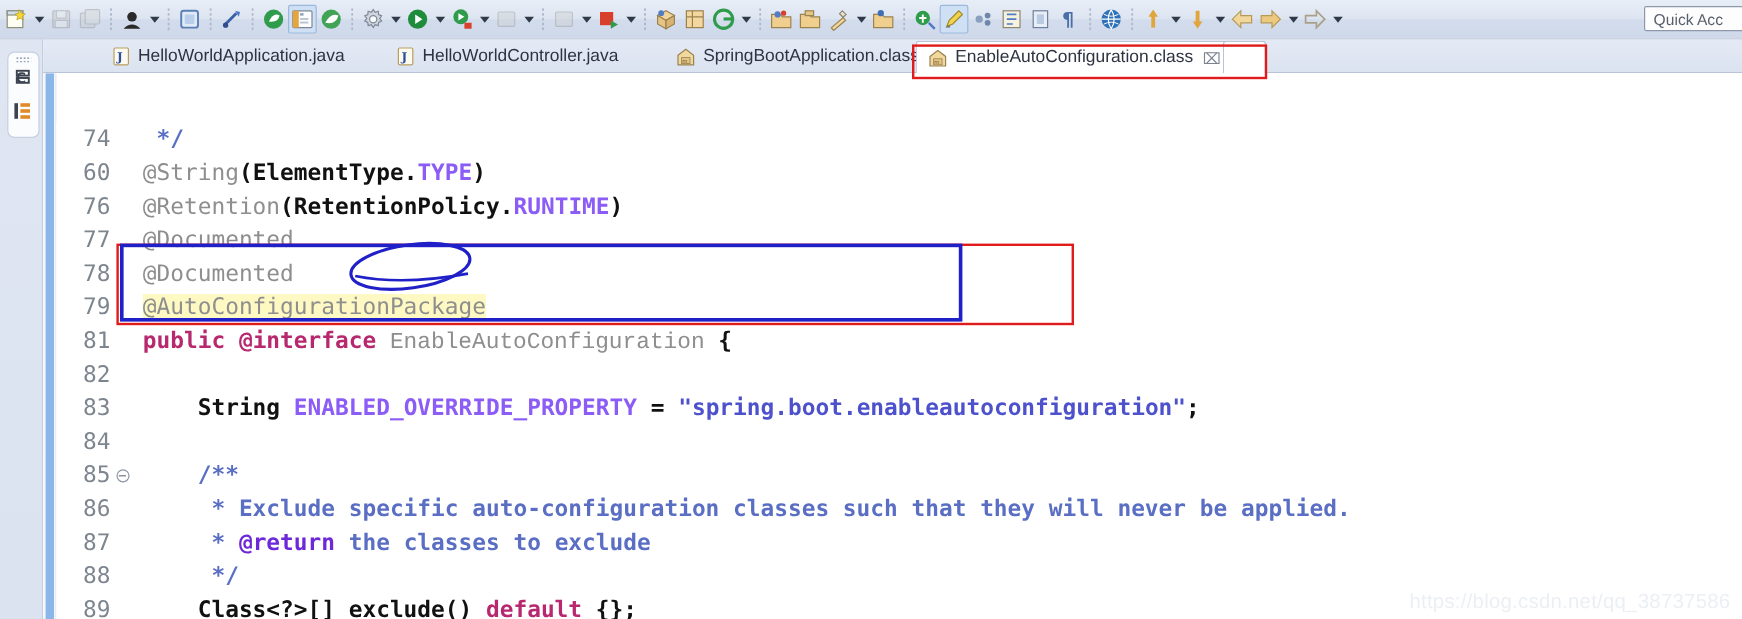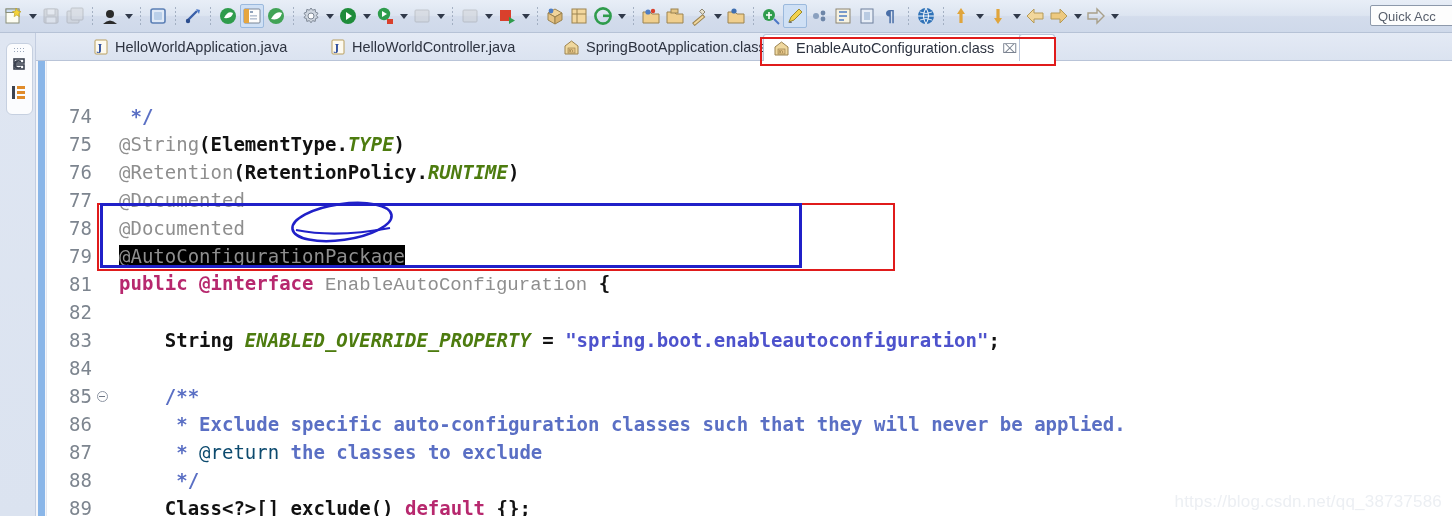"75" span.lnum { text: 75 -> 60 }
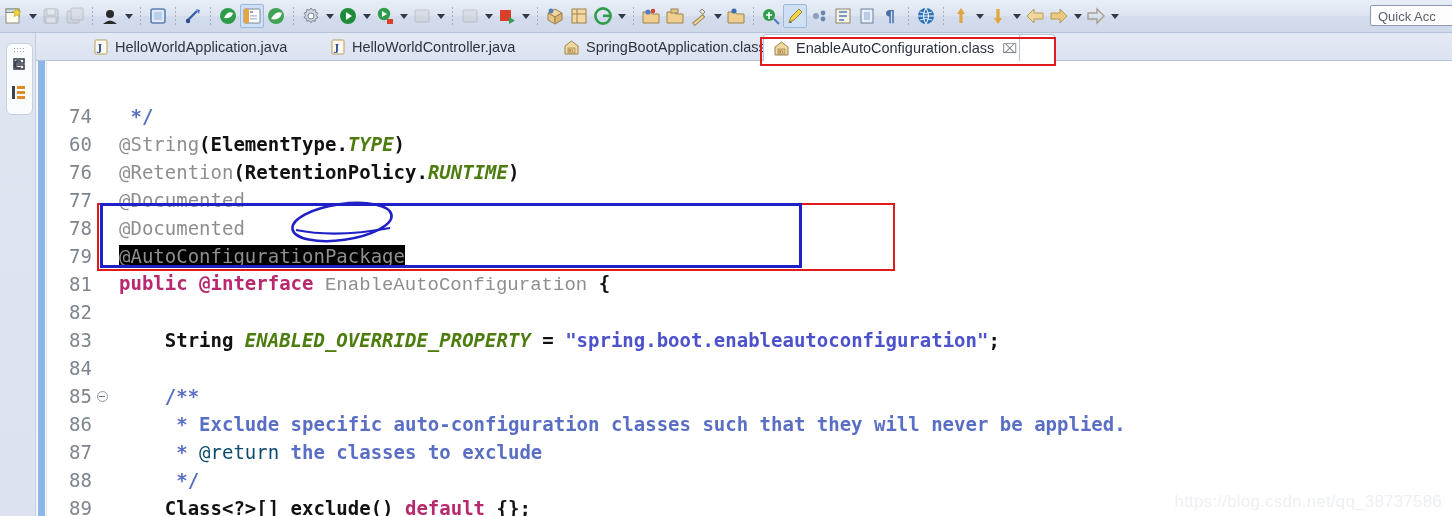"TYPE" .const { color: #4d7c0f -> #8b5cf6; font-style: italic -> none }
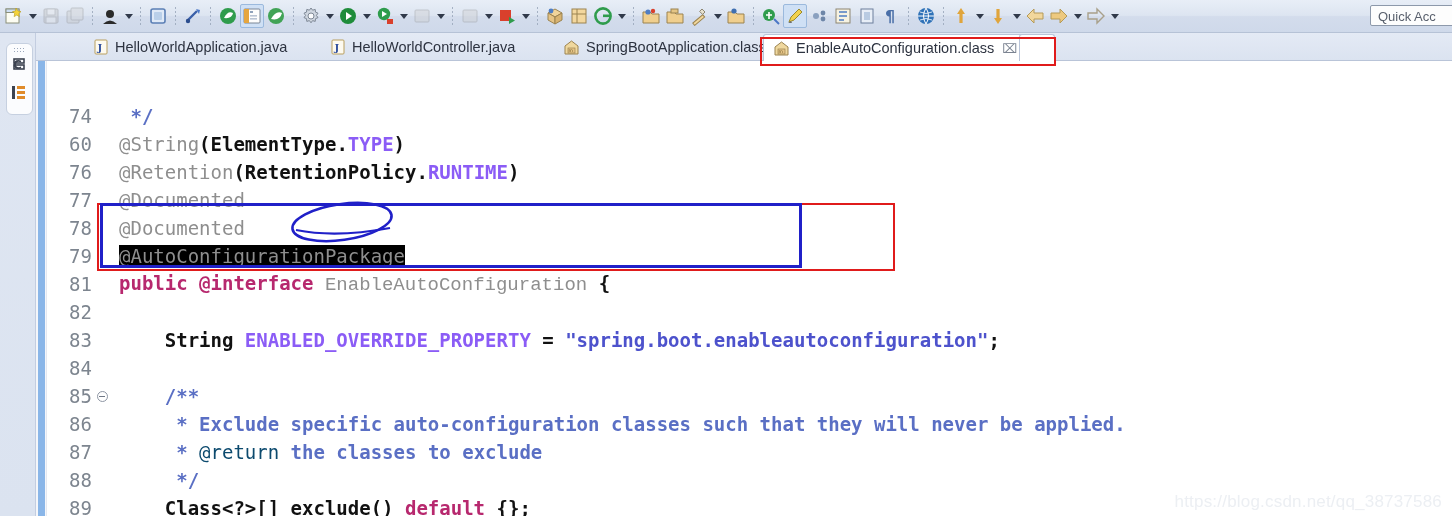"@AutoConfigurationPackage" .sel-hl { background: #000000 -> #fef9c3 }
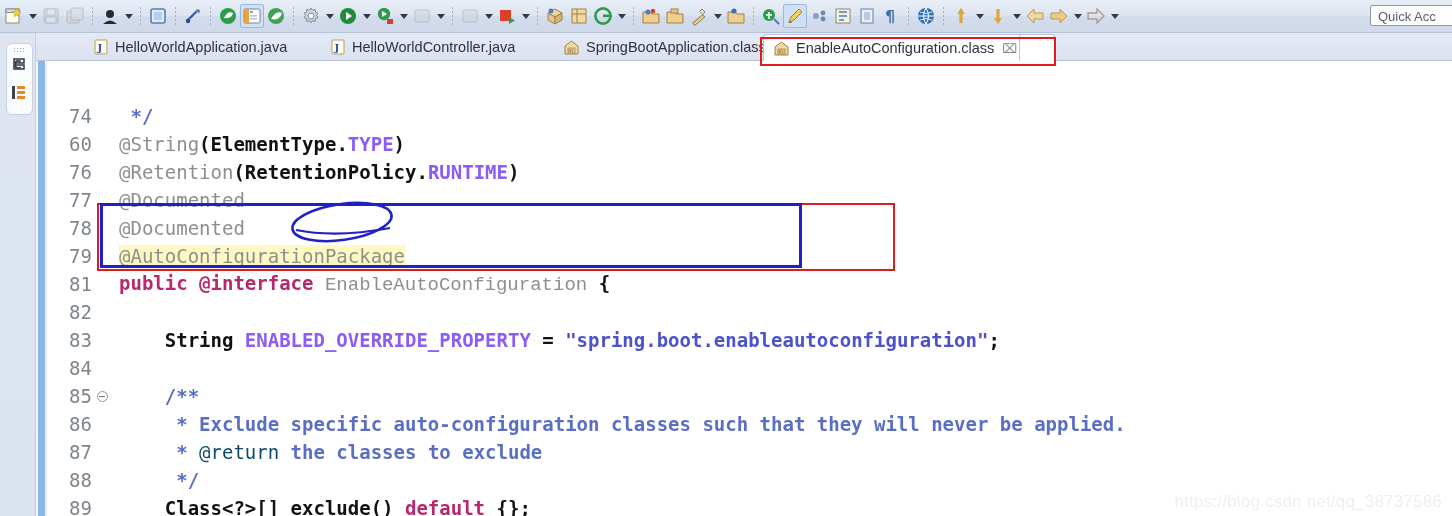"@return" .cmttag { color: #0c4a6e -> #6d28d9; font-weight: normal -> bold }
